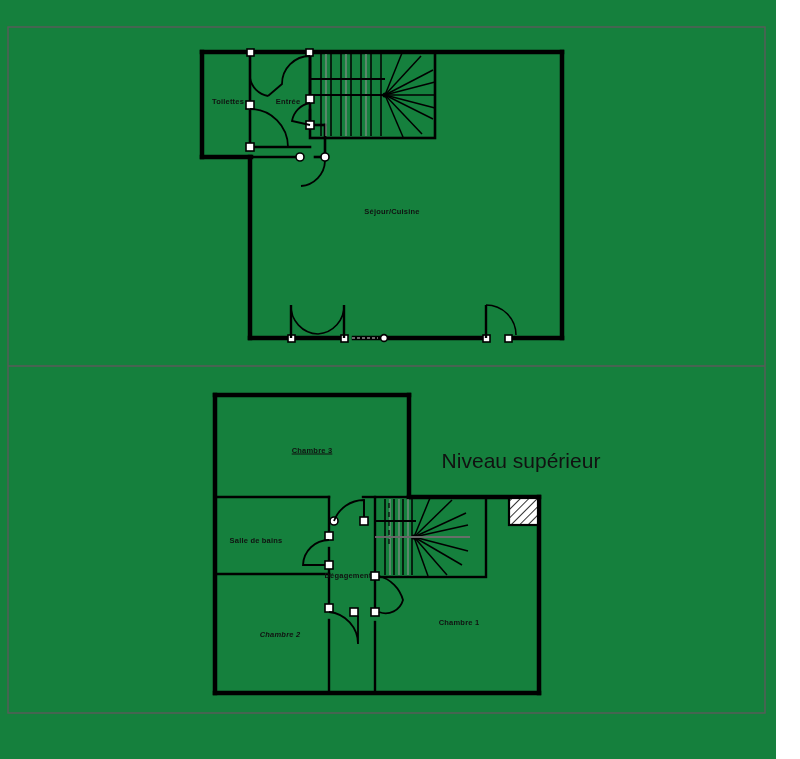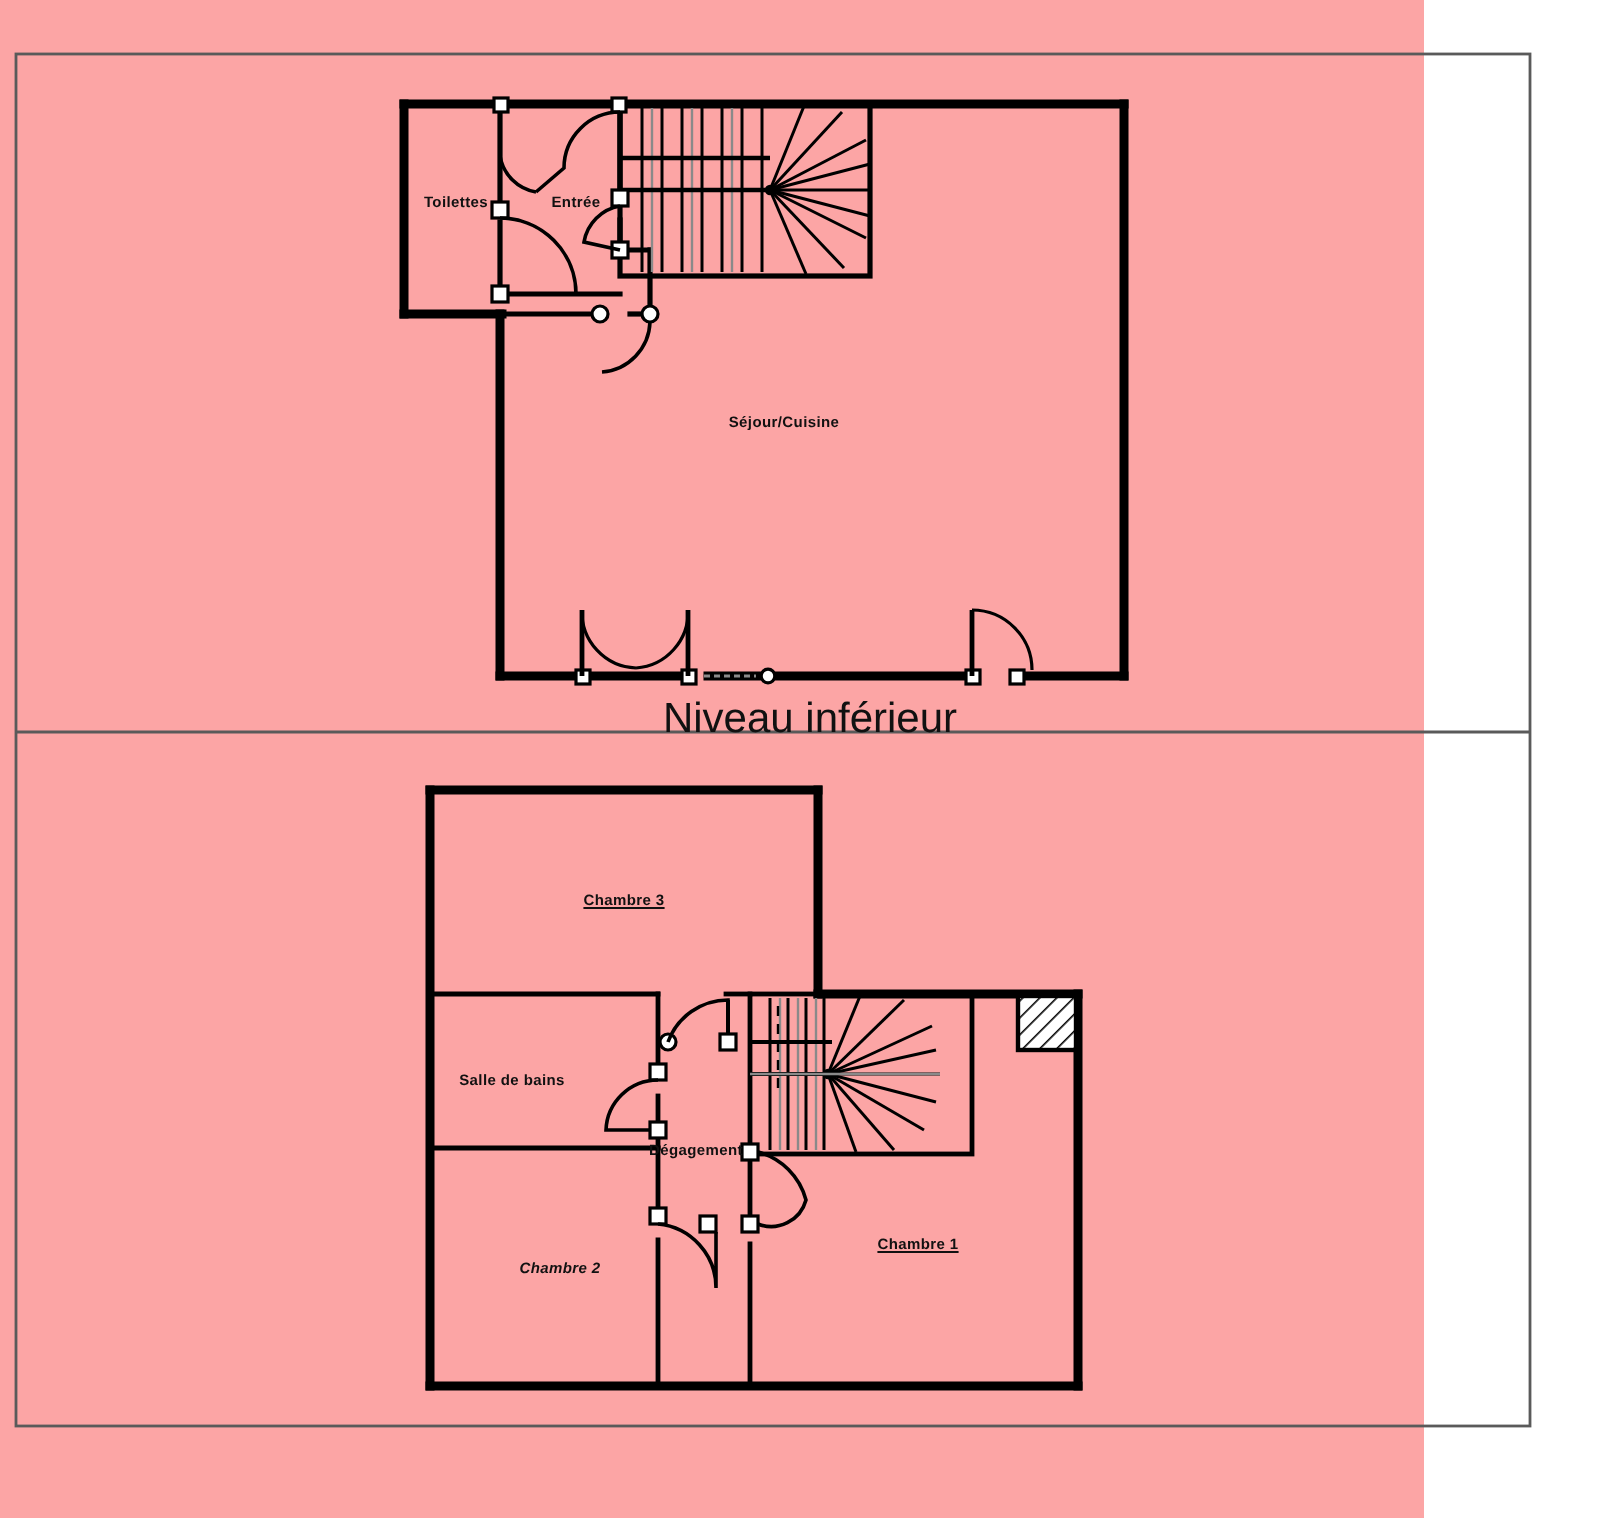"Toilettes" #plan-root { background: #fca5a5 -> #15803d; width: 712px -> 776px }
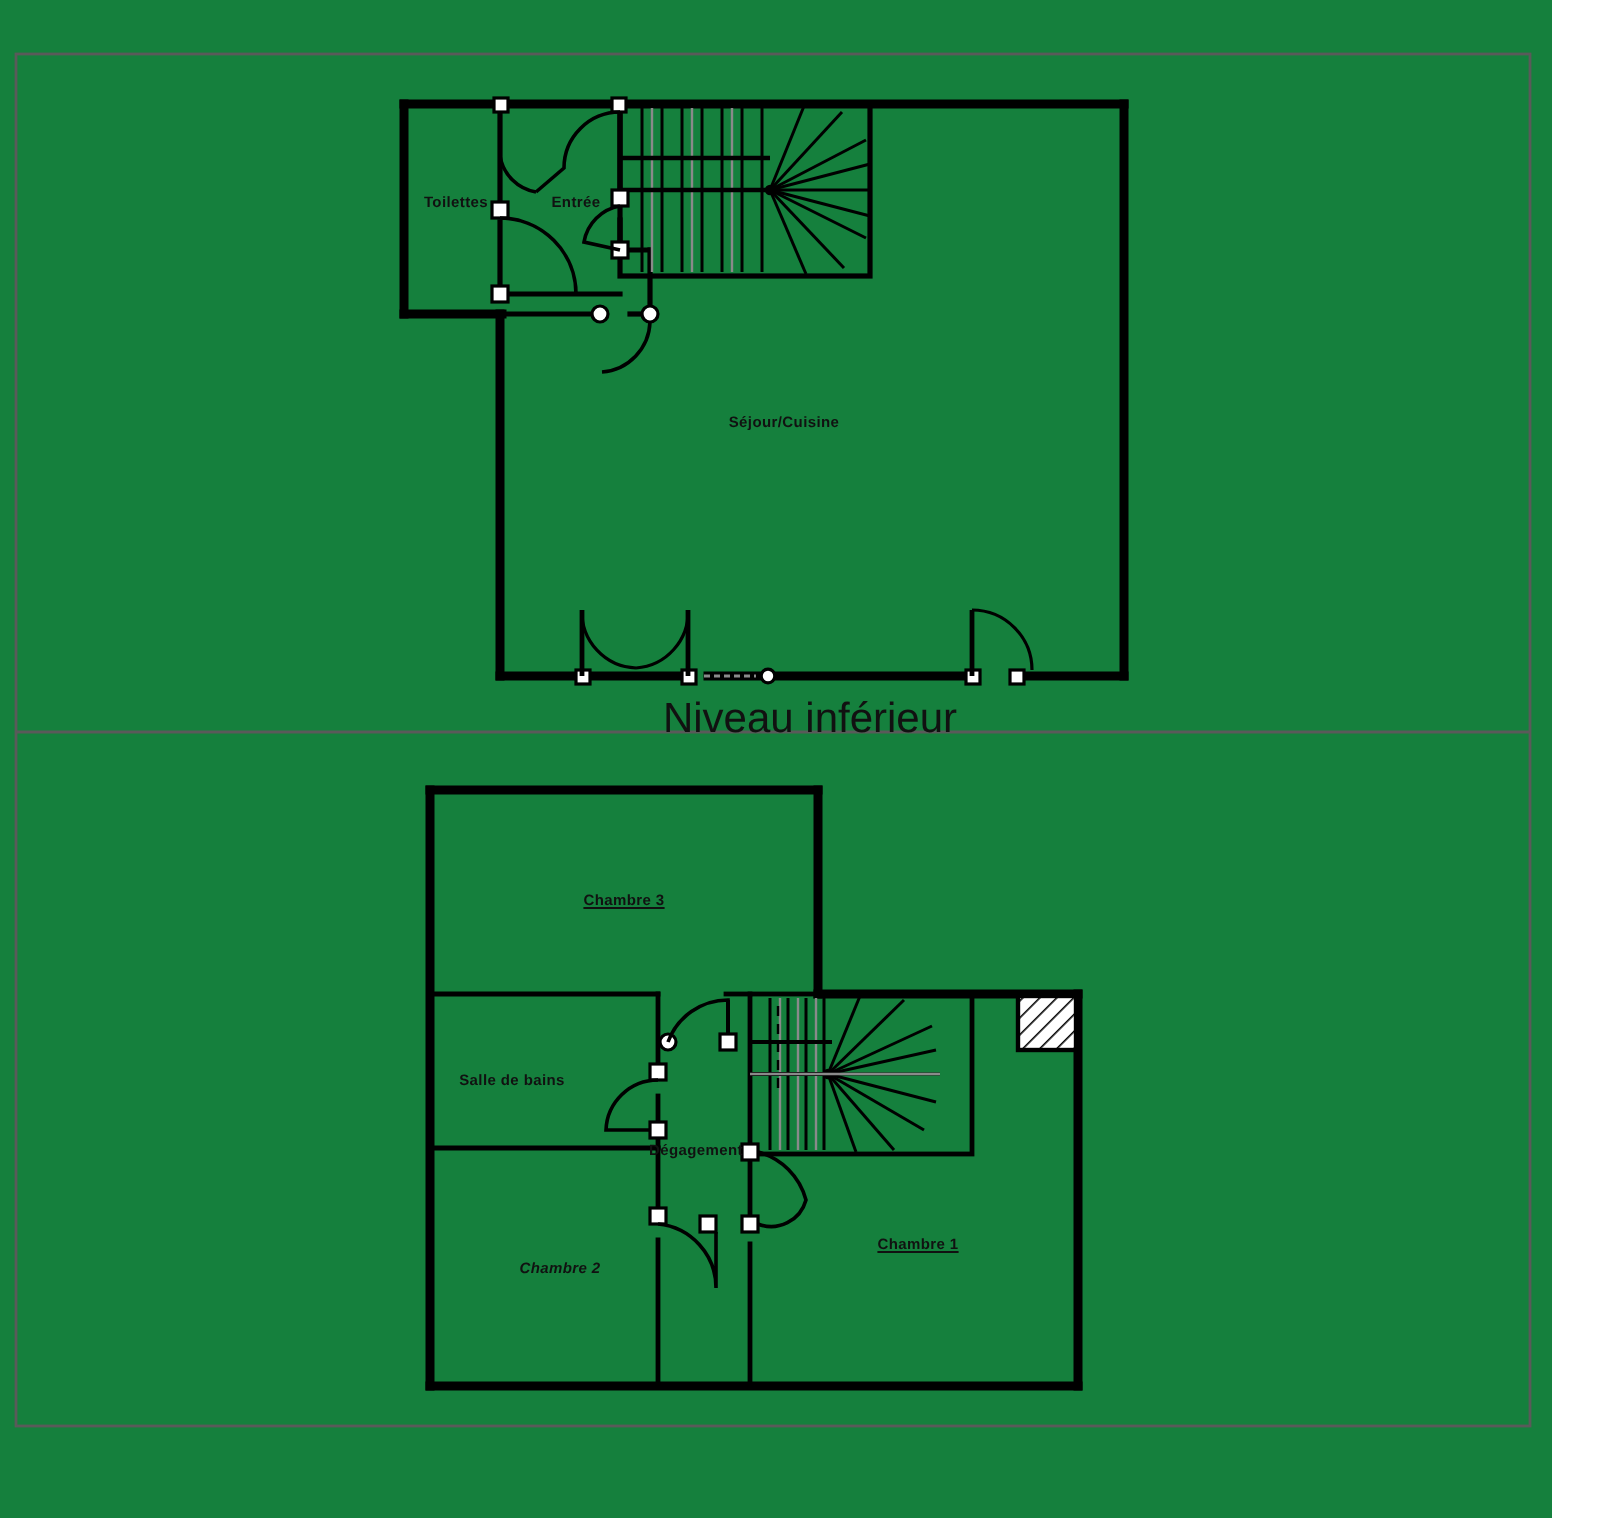"Niveau inférieur" div.level-title { html: <div>Niveau inférieur</div> -> none }
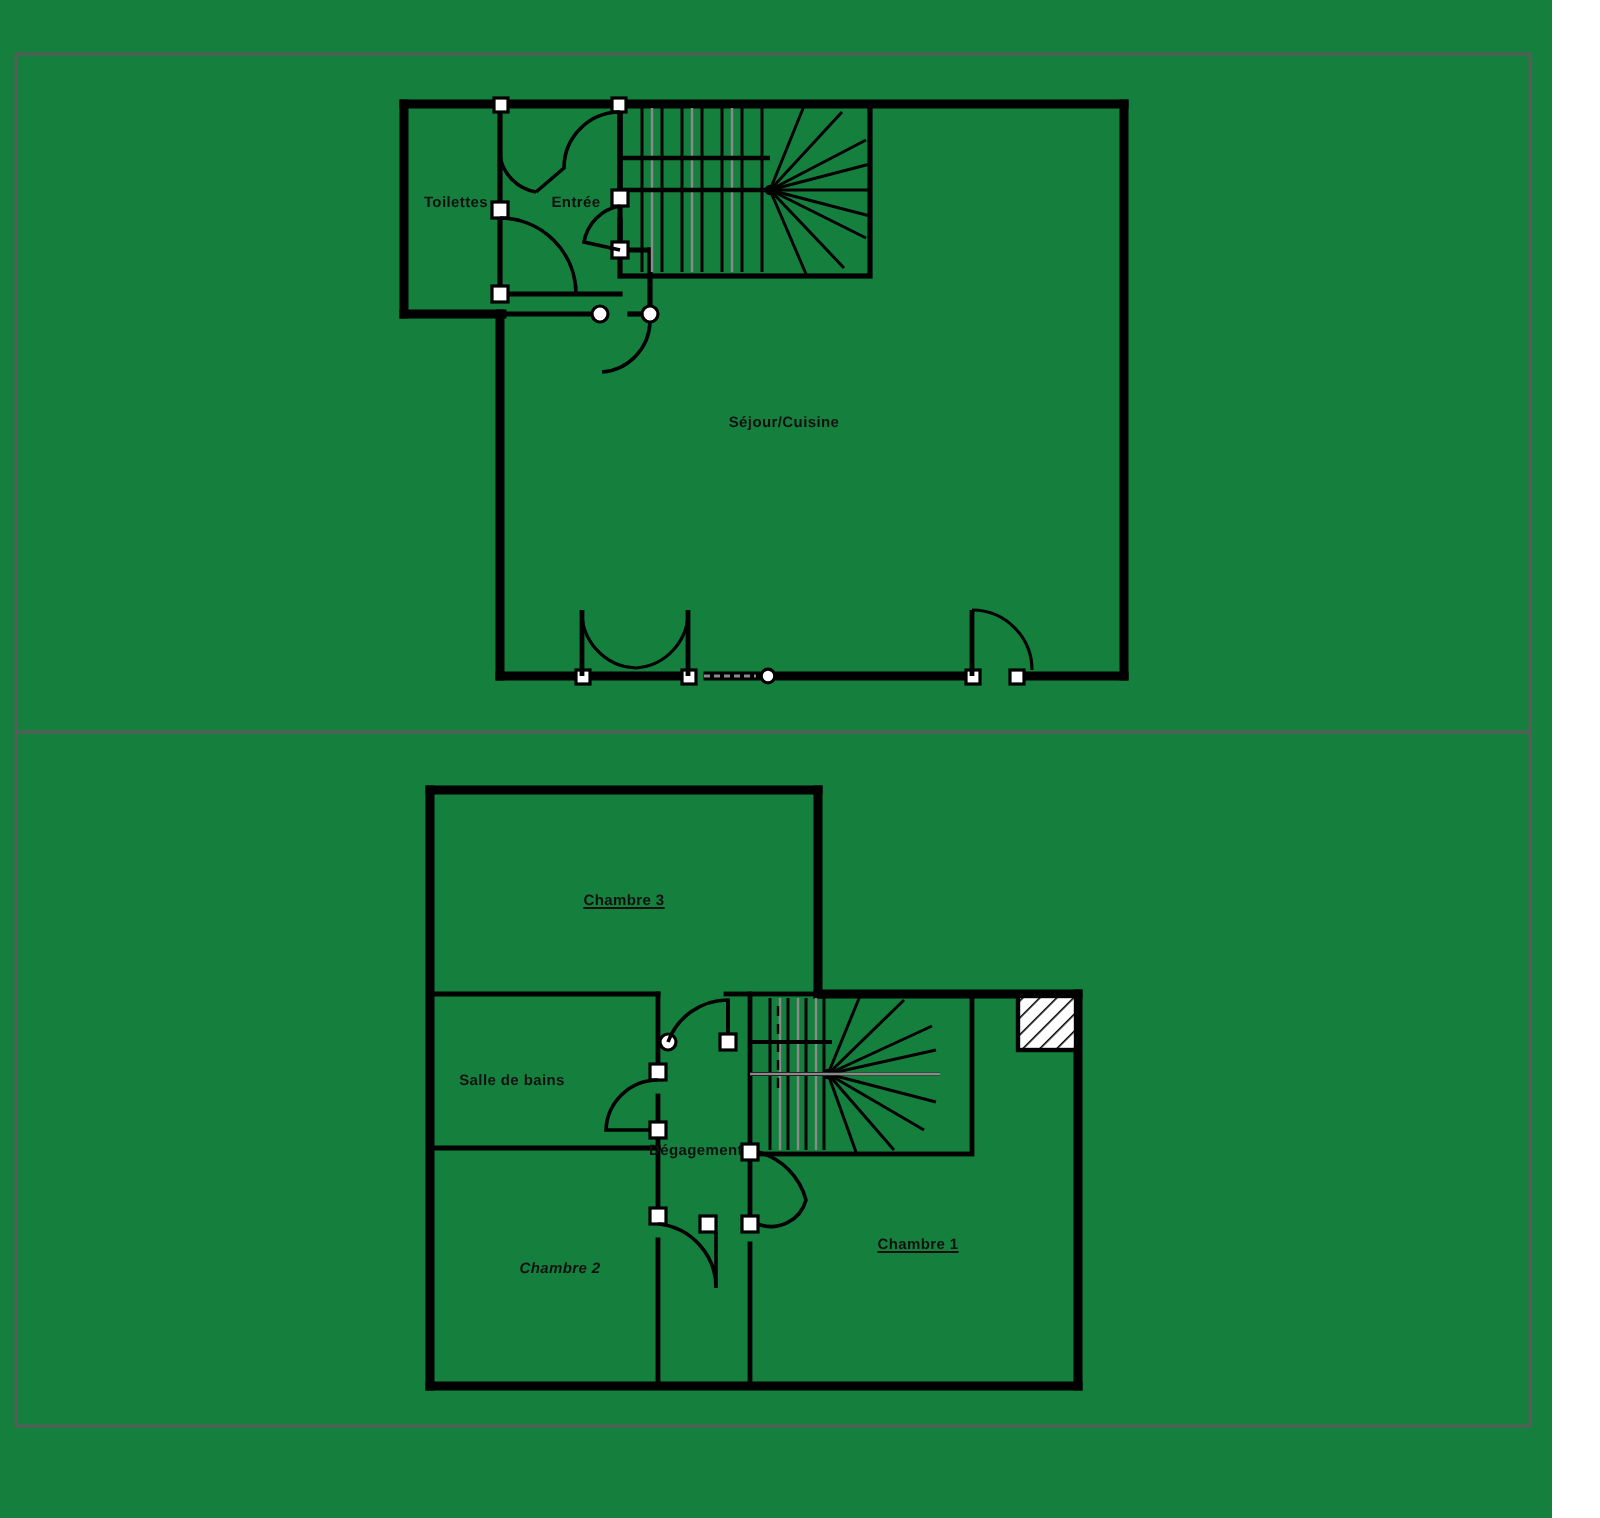"Niveau supérieur" div.level-title { html: none -> <div>Niveau supérieur</div> }
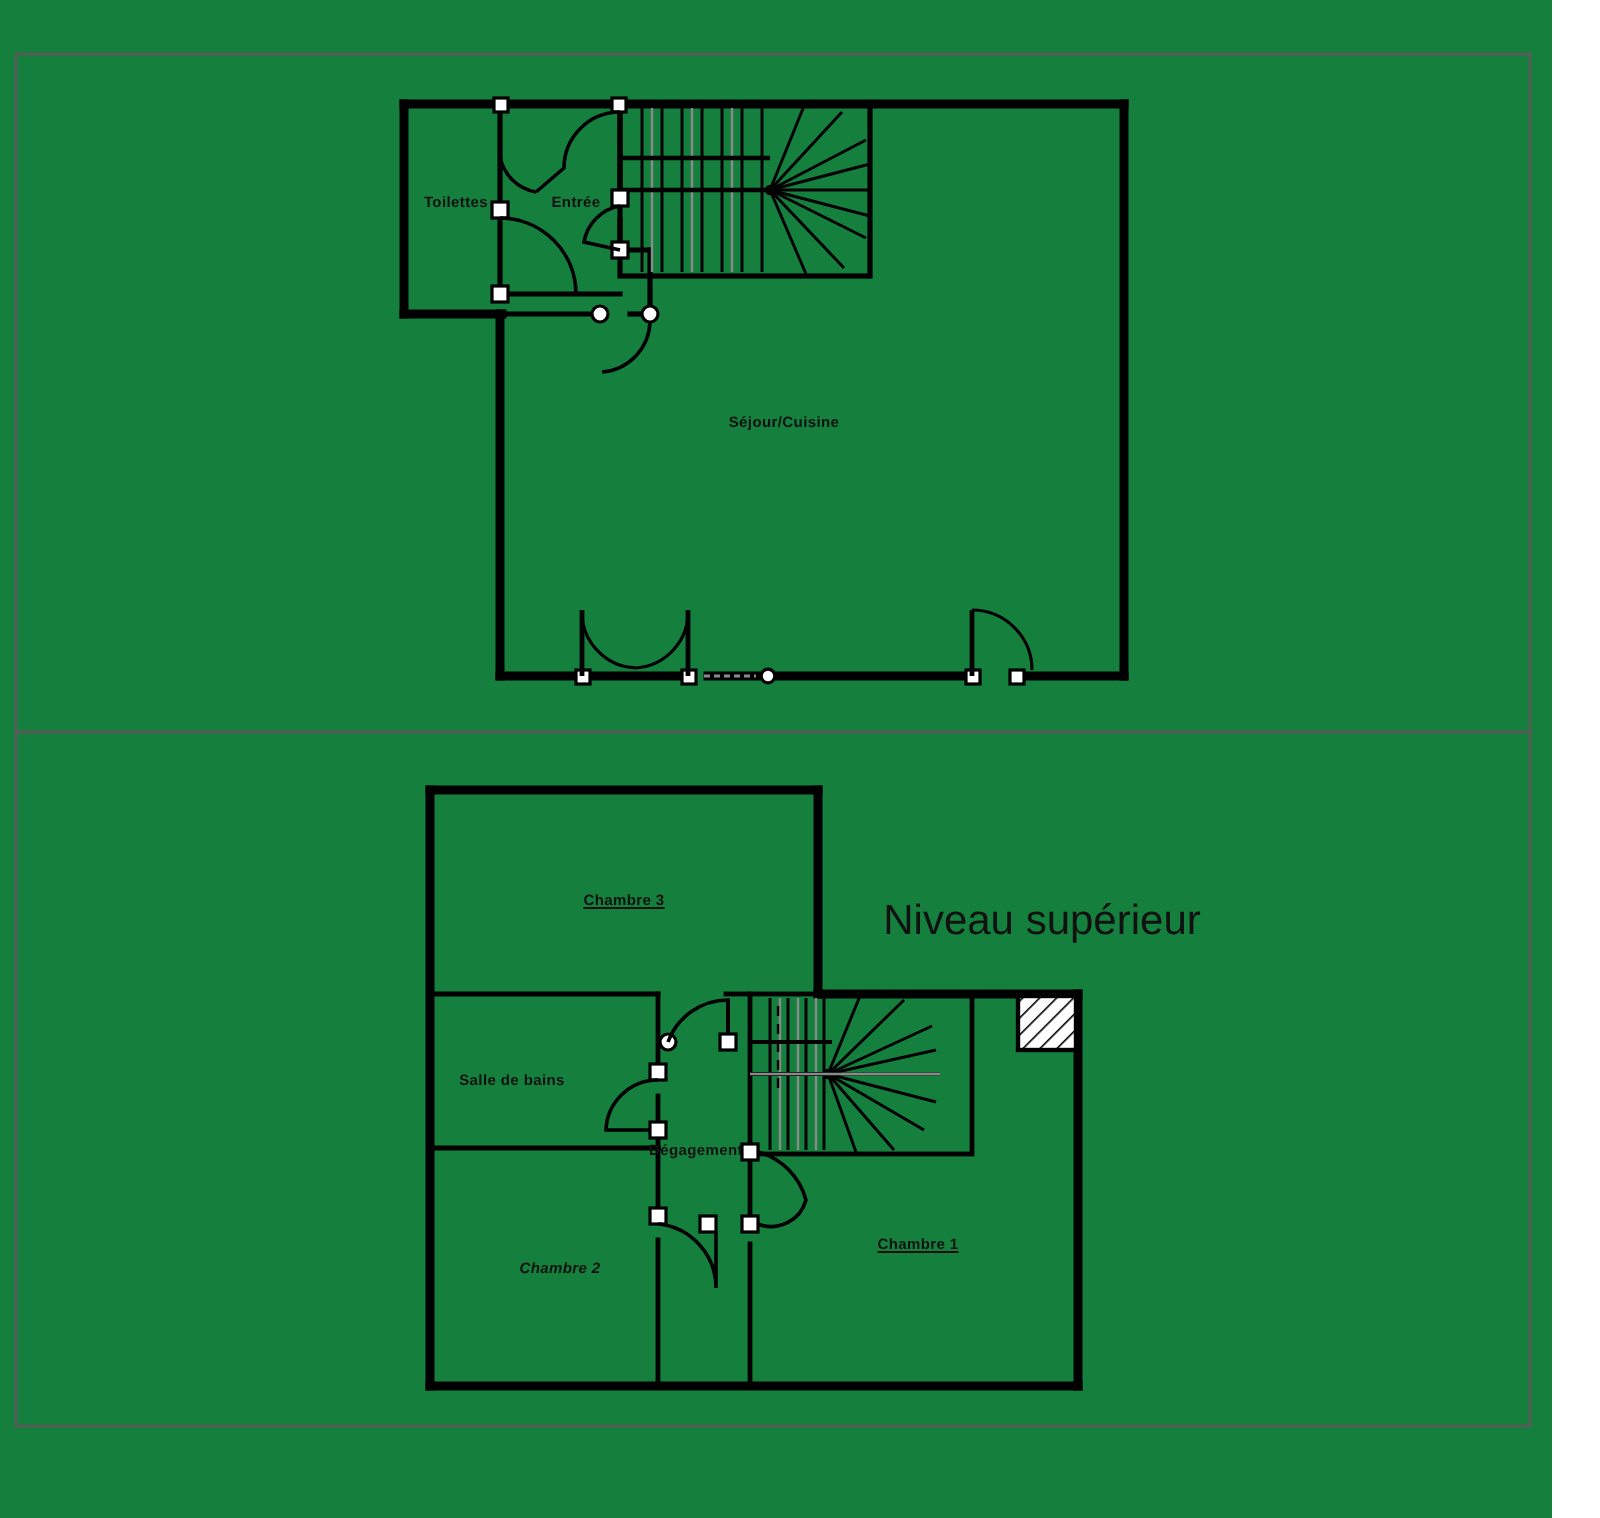"Chambre 1" div.room-label { text-decoration: underline -> none }
